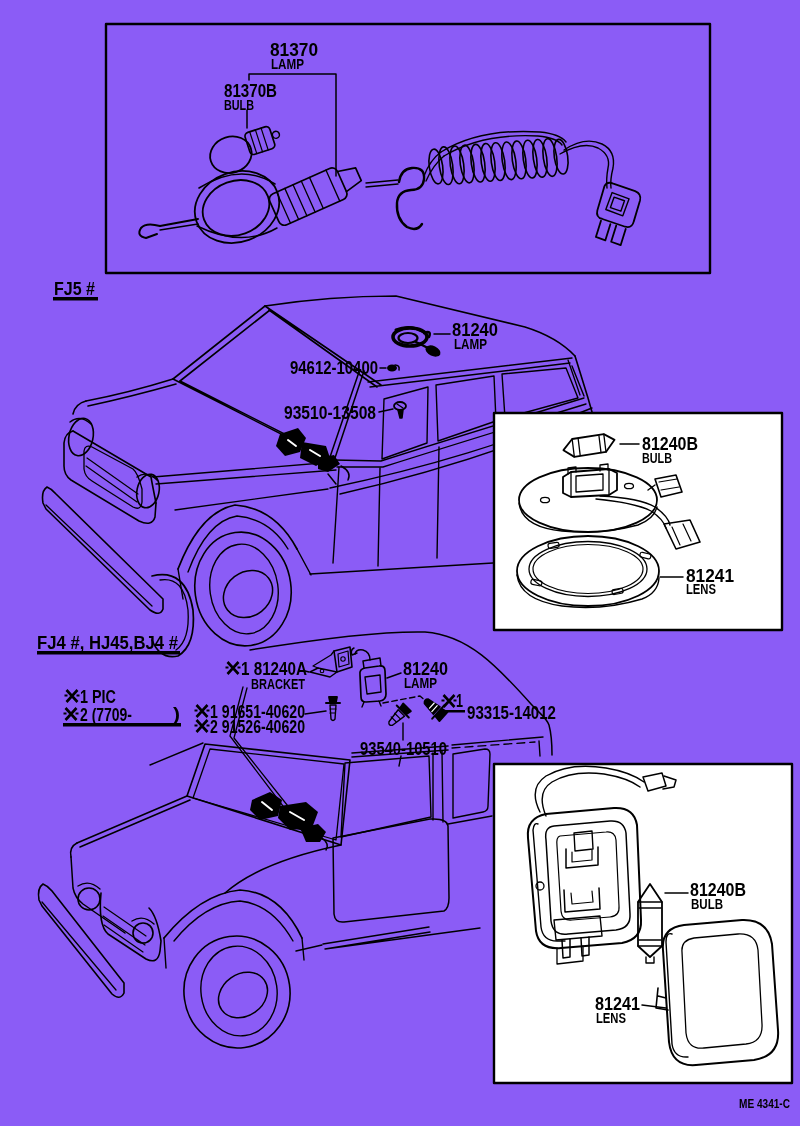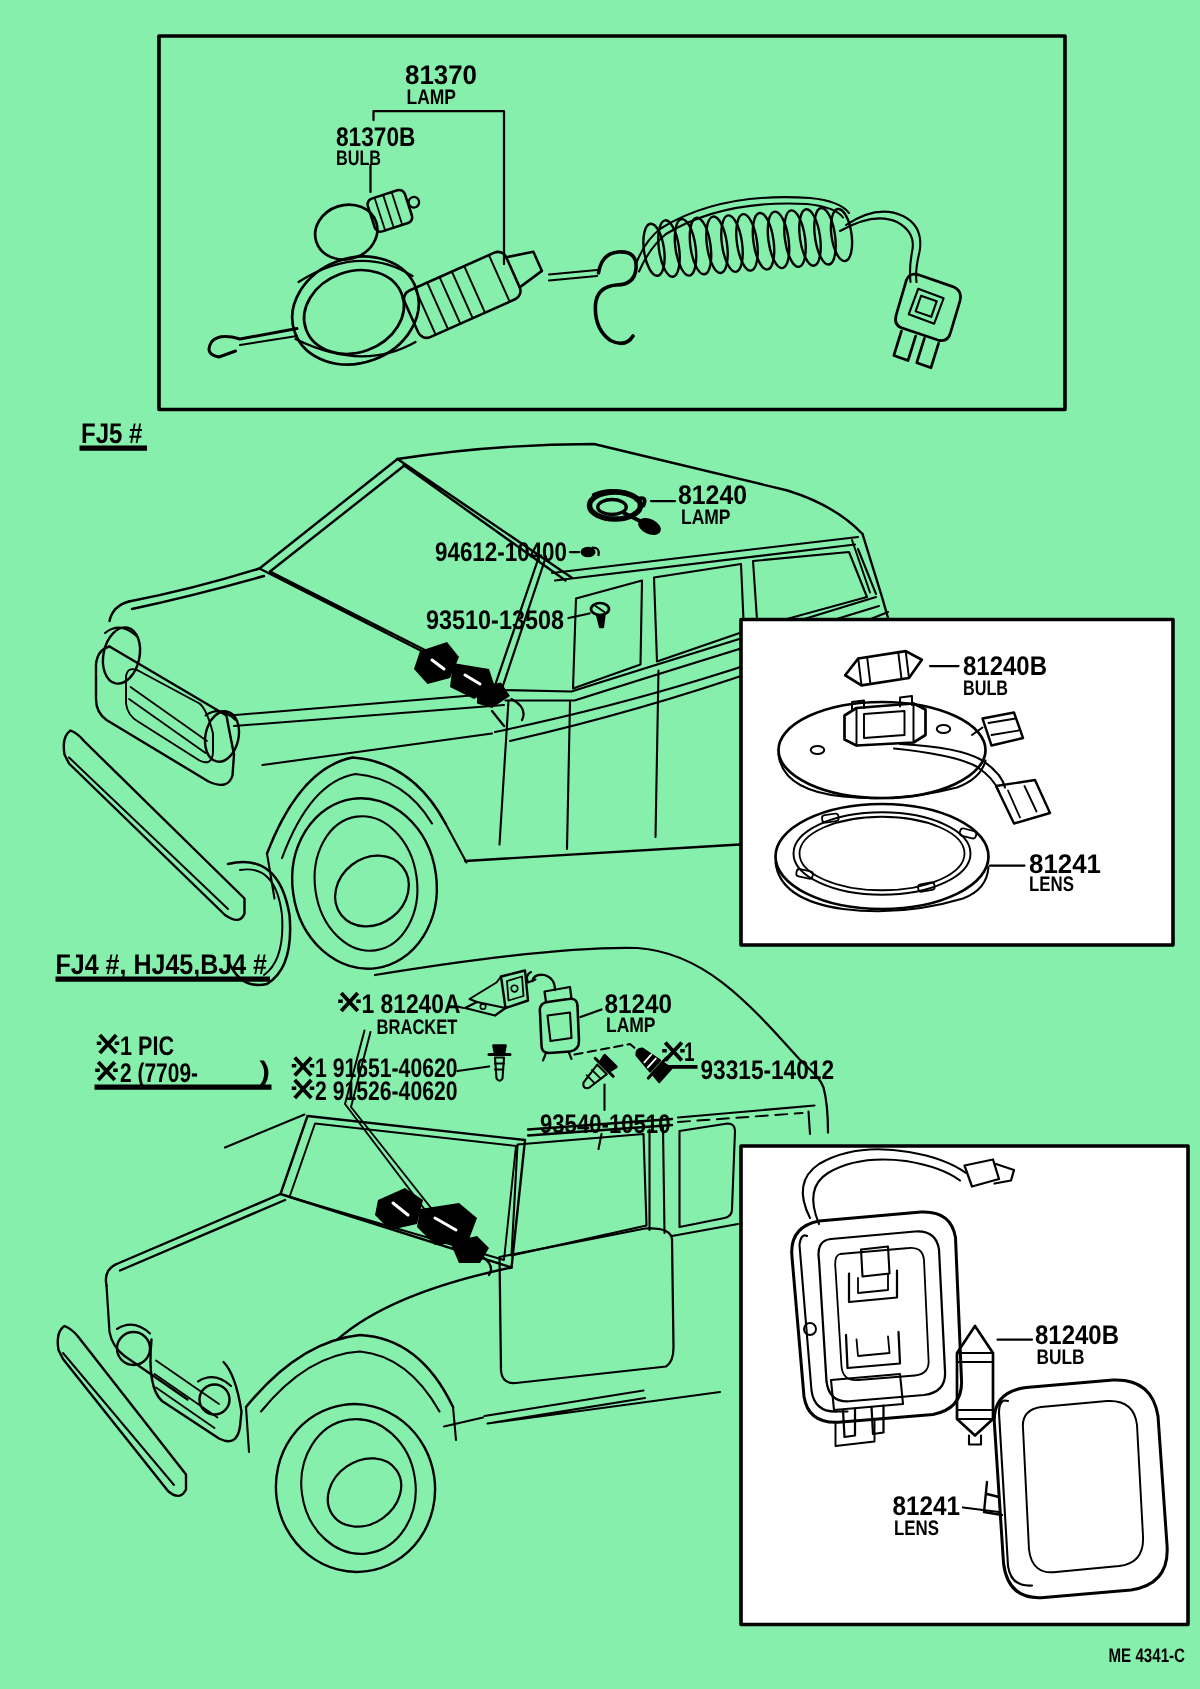"81370" #page { background: #86efac -> #8b5cf6 }
